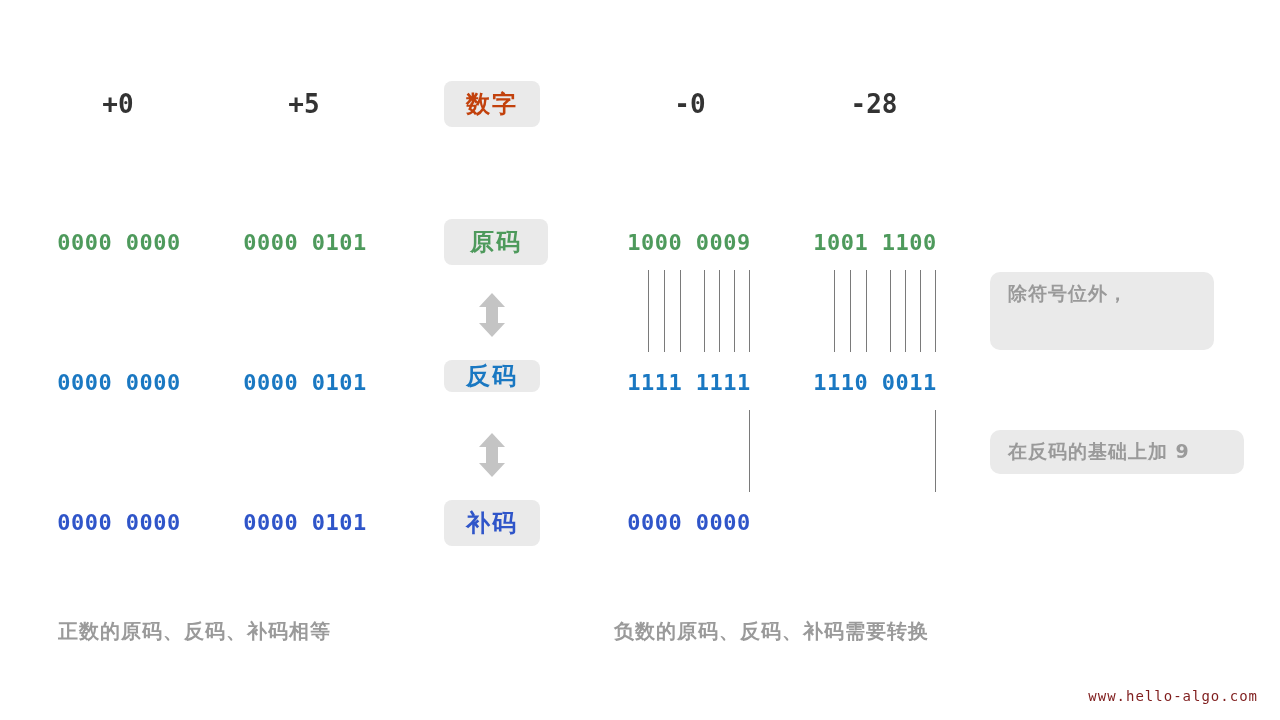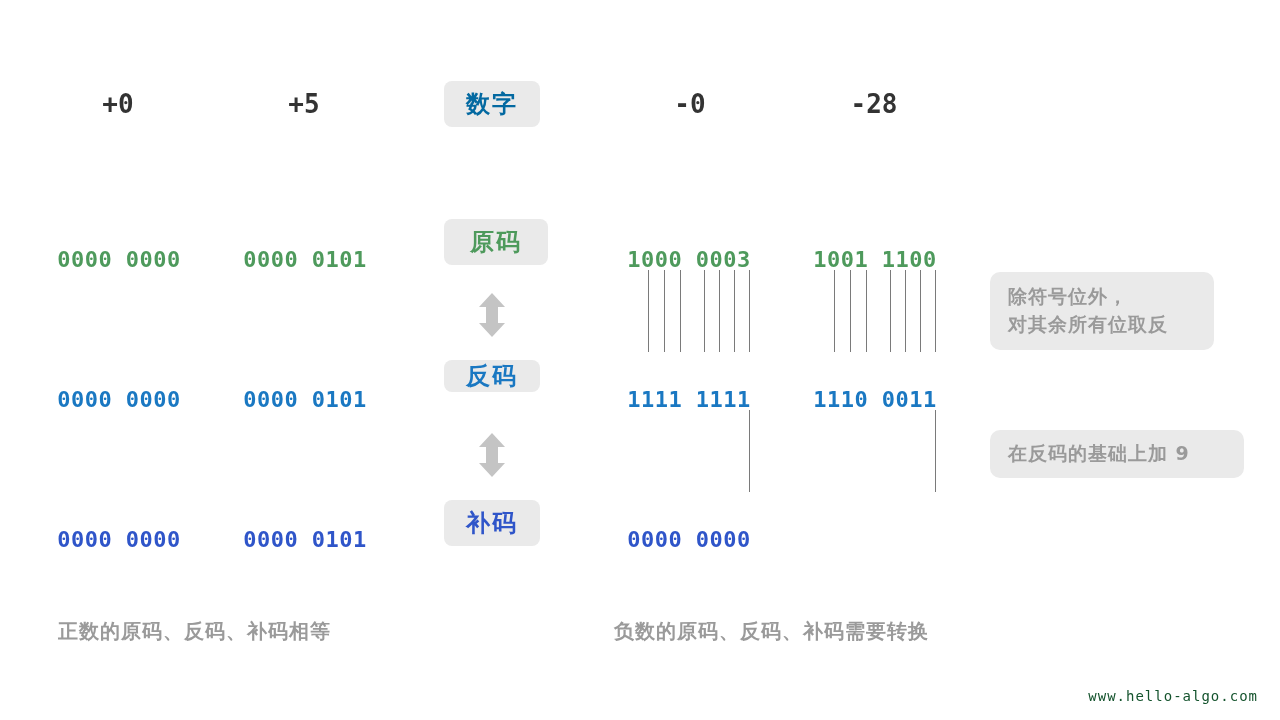"数字" .pill.dark { color: #0369a1 -> #c2410c }
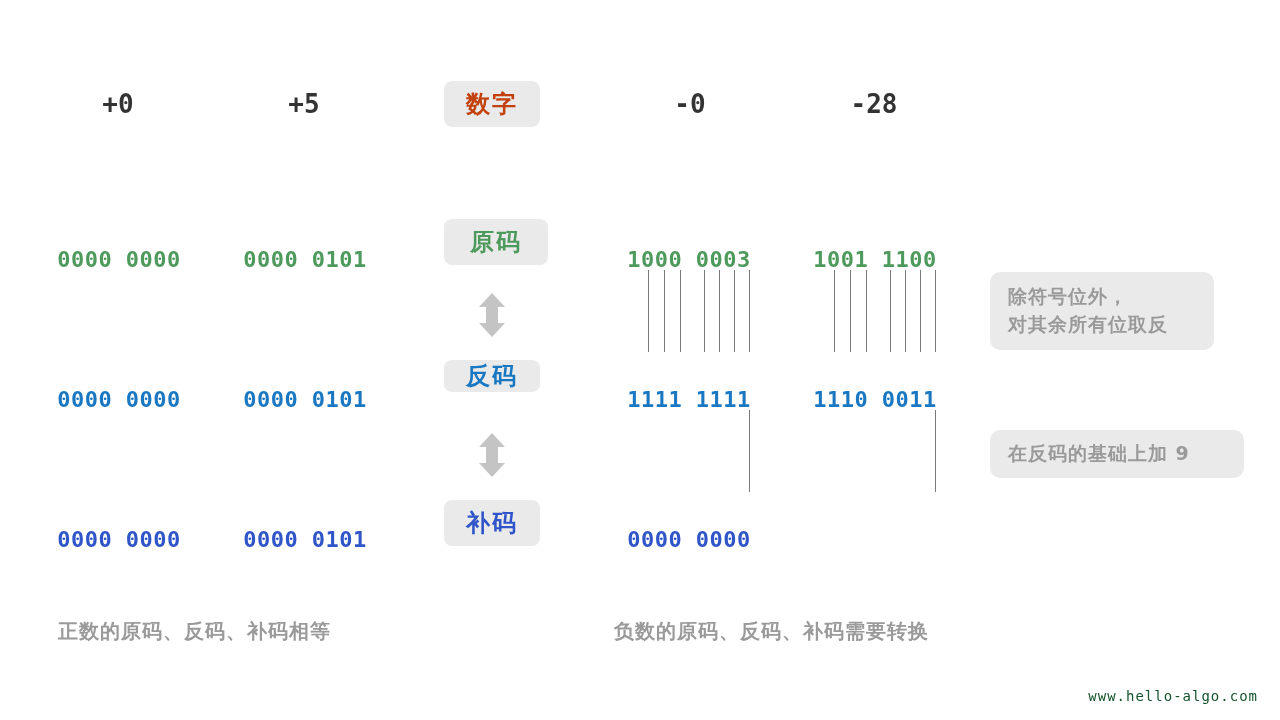"0000 0000" .bits { margin-top: 17px -> none }
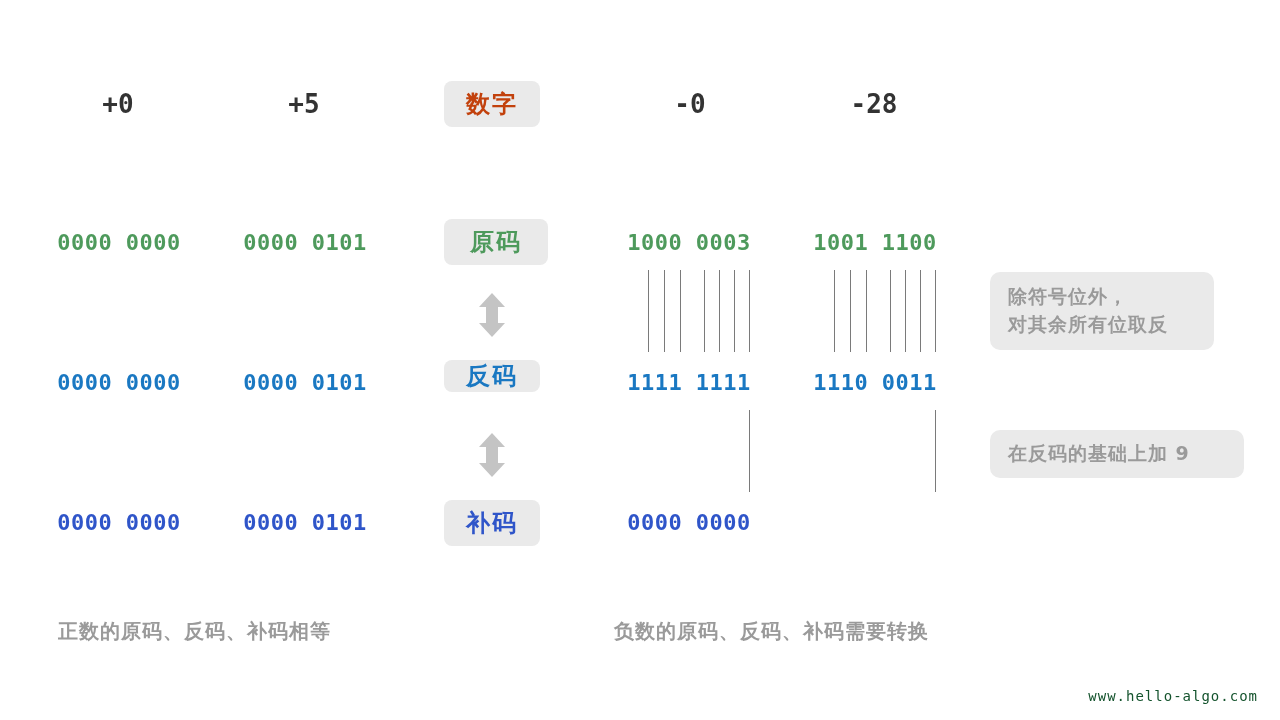"1000 0003" div.cell { text: 0003 -> 0009 }
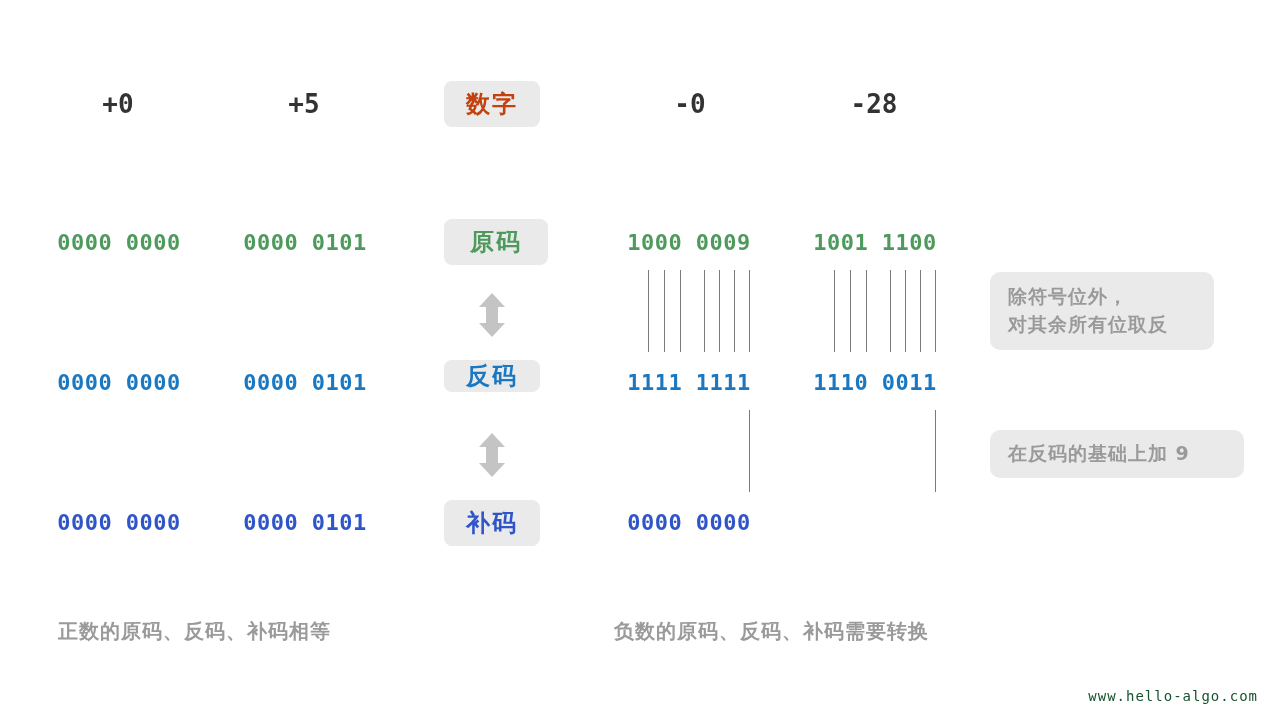"除符号位外，" .note { align-items: center -> flex-start; padding: 24px 18px -> 8px 18px }
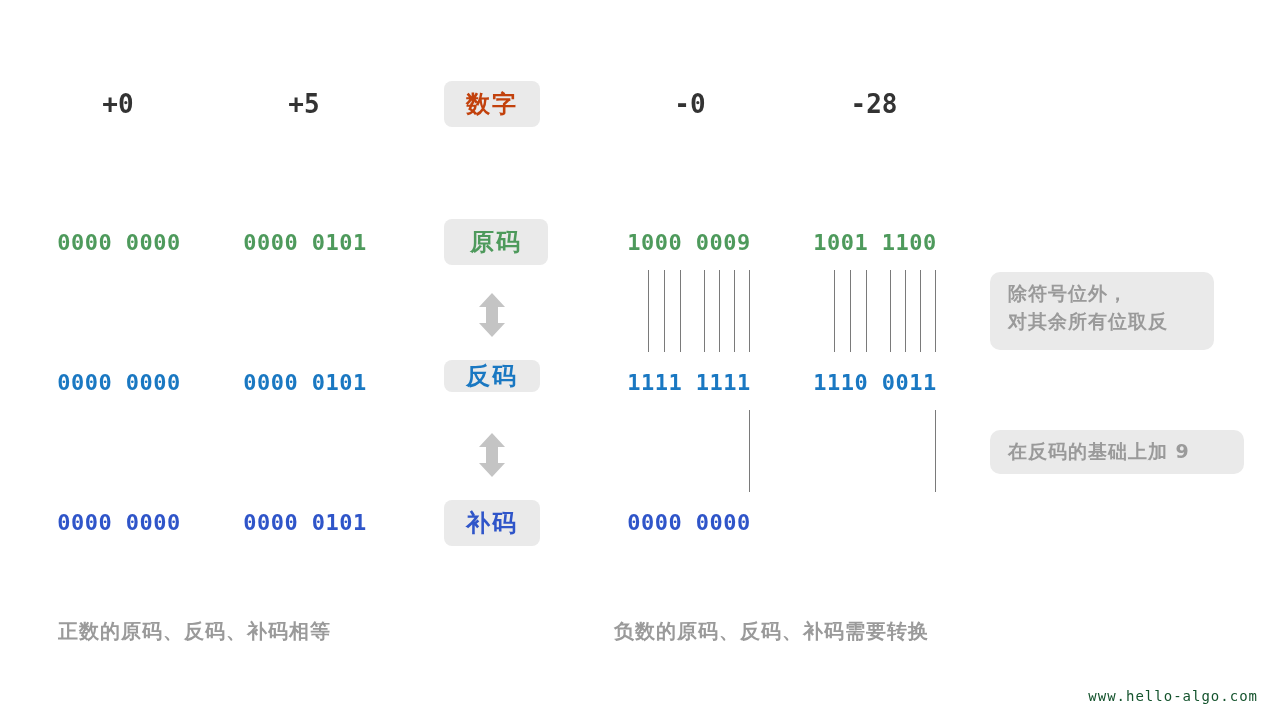"对其余所有位取反" div { html: <div>对其余所有位取反</div> -> none }
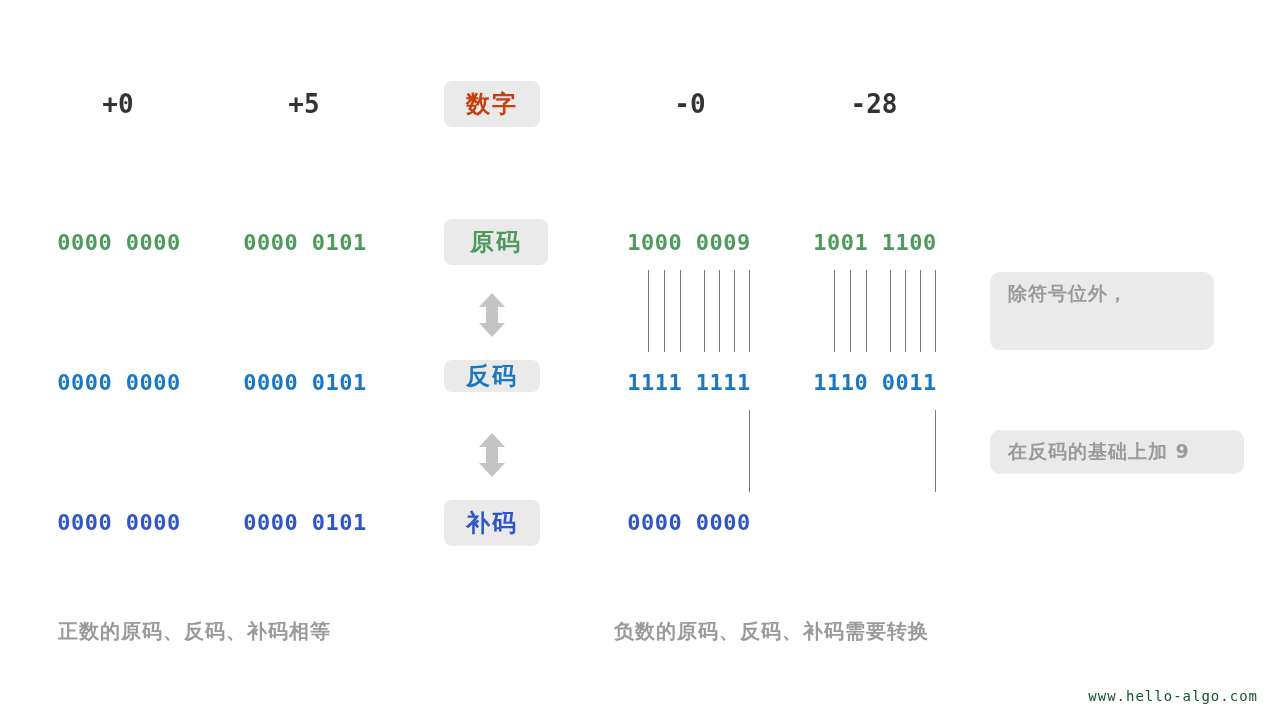"www.hello-algo.com" .watermark { color: #14532d -> #7f1d1d }
